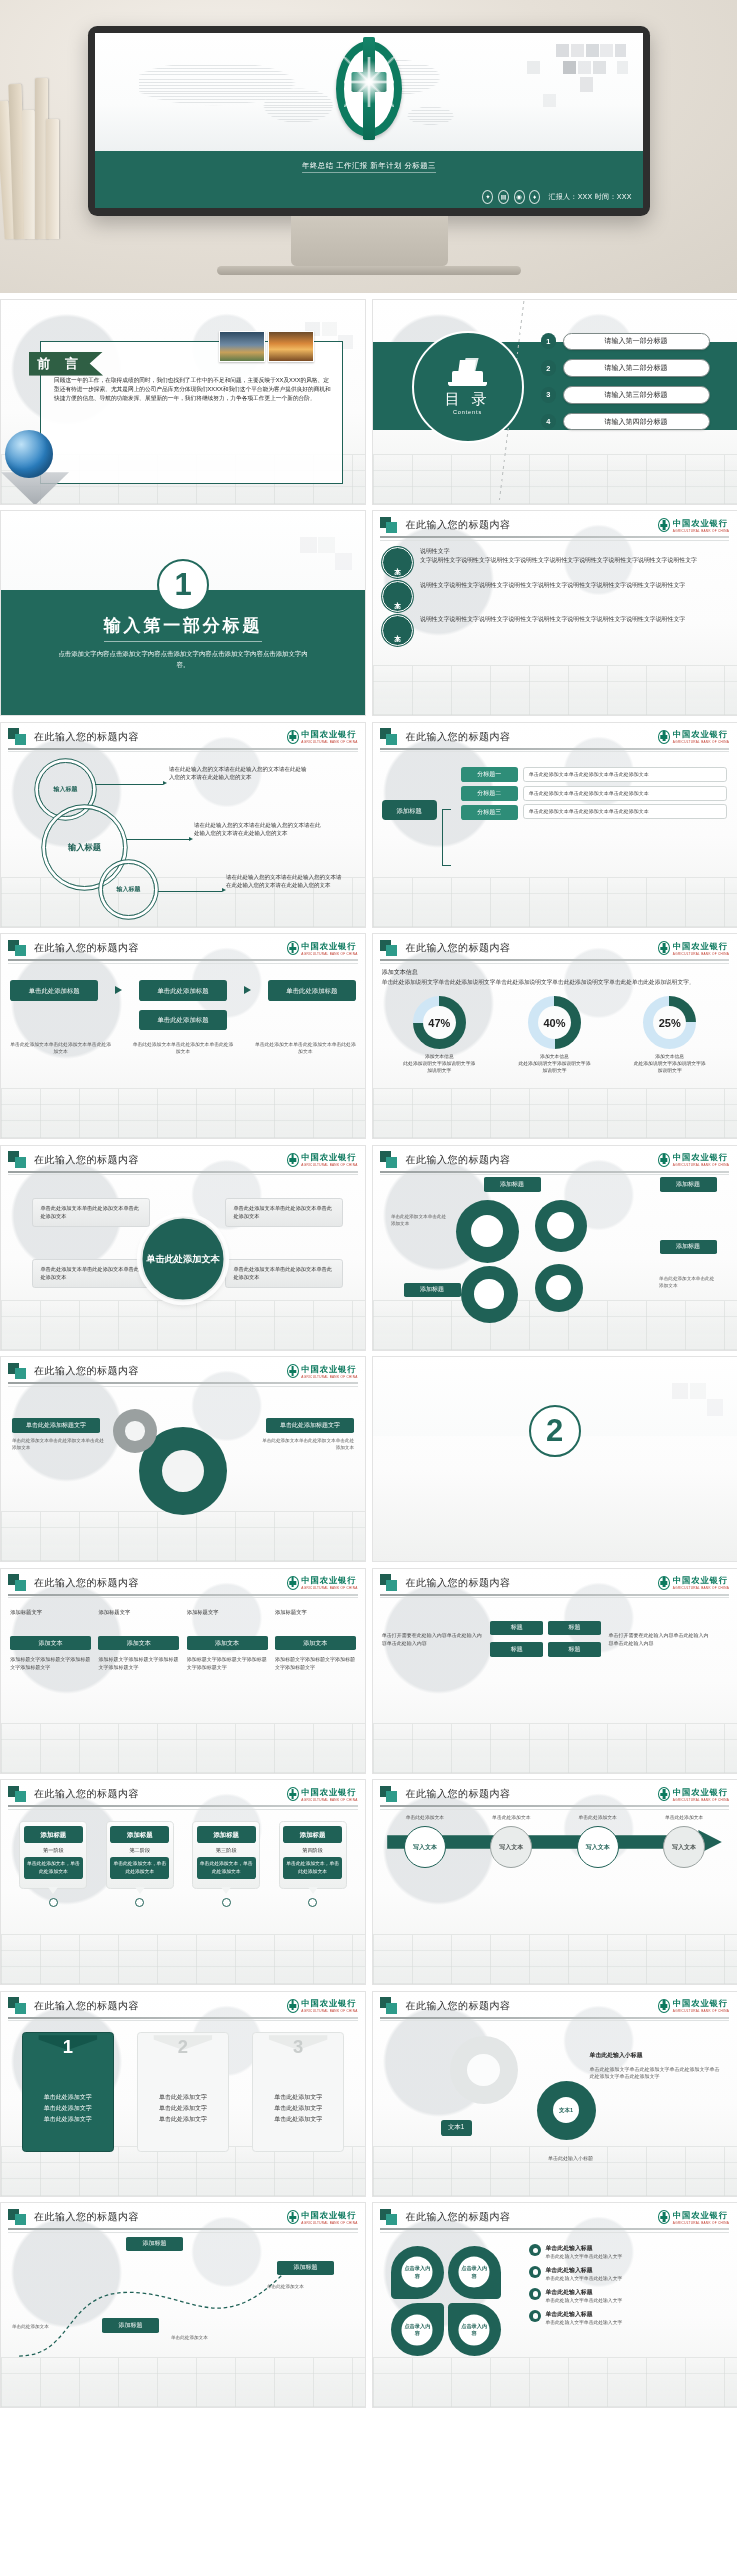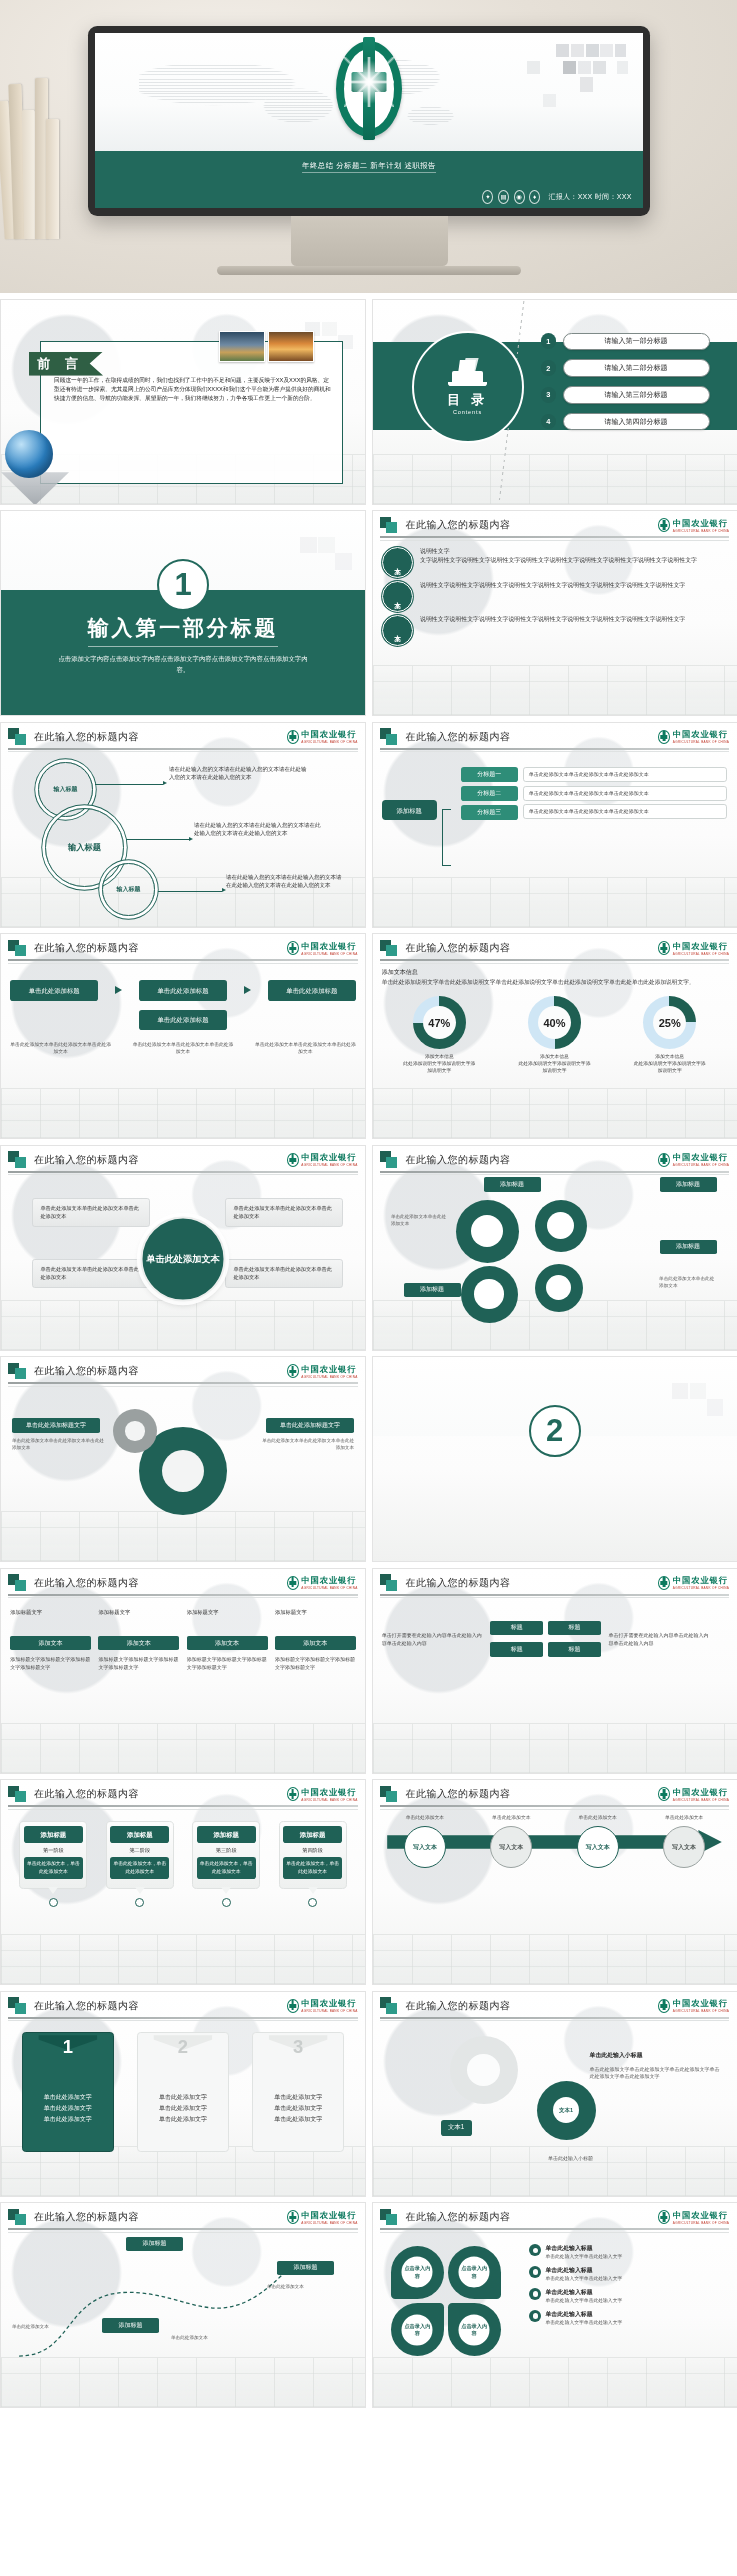"年终总结 分标题二 新年计划 述职报告" div.hero-sub { text: 分标题二  新年计划  述职报告 -> 工作汇报  新年计划  分标题三 }
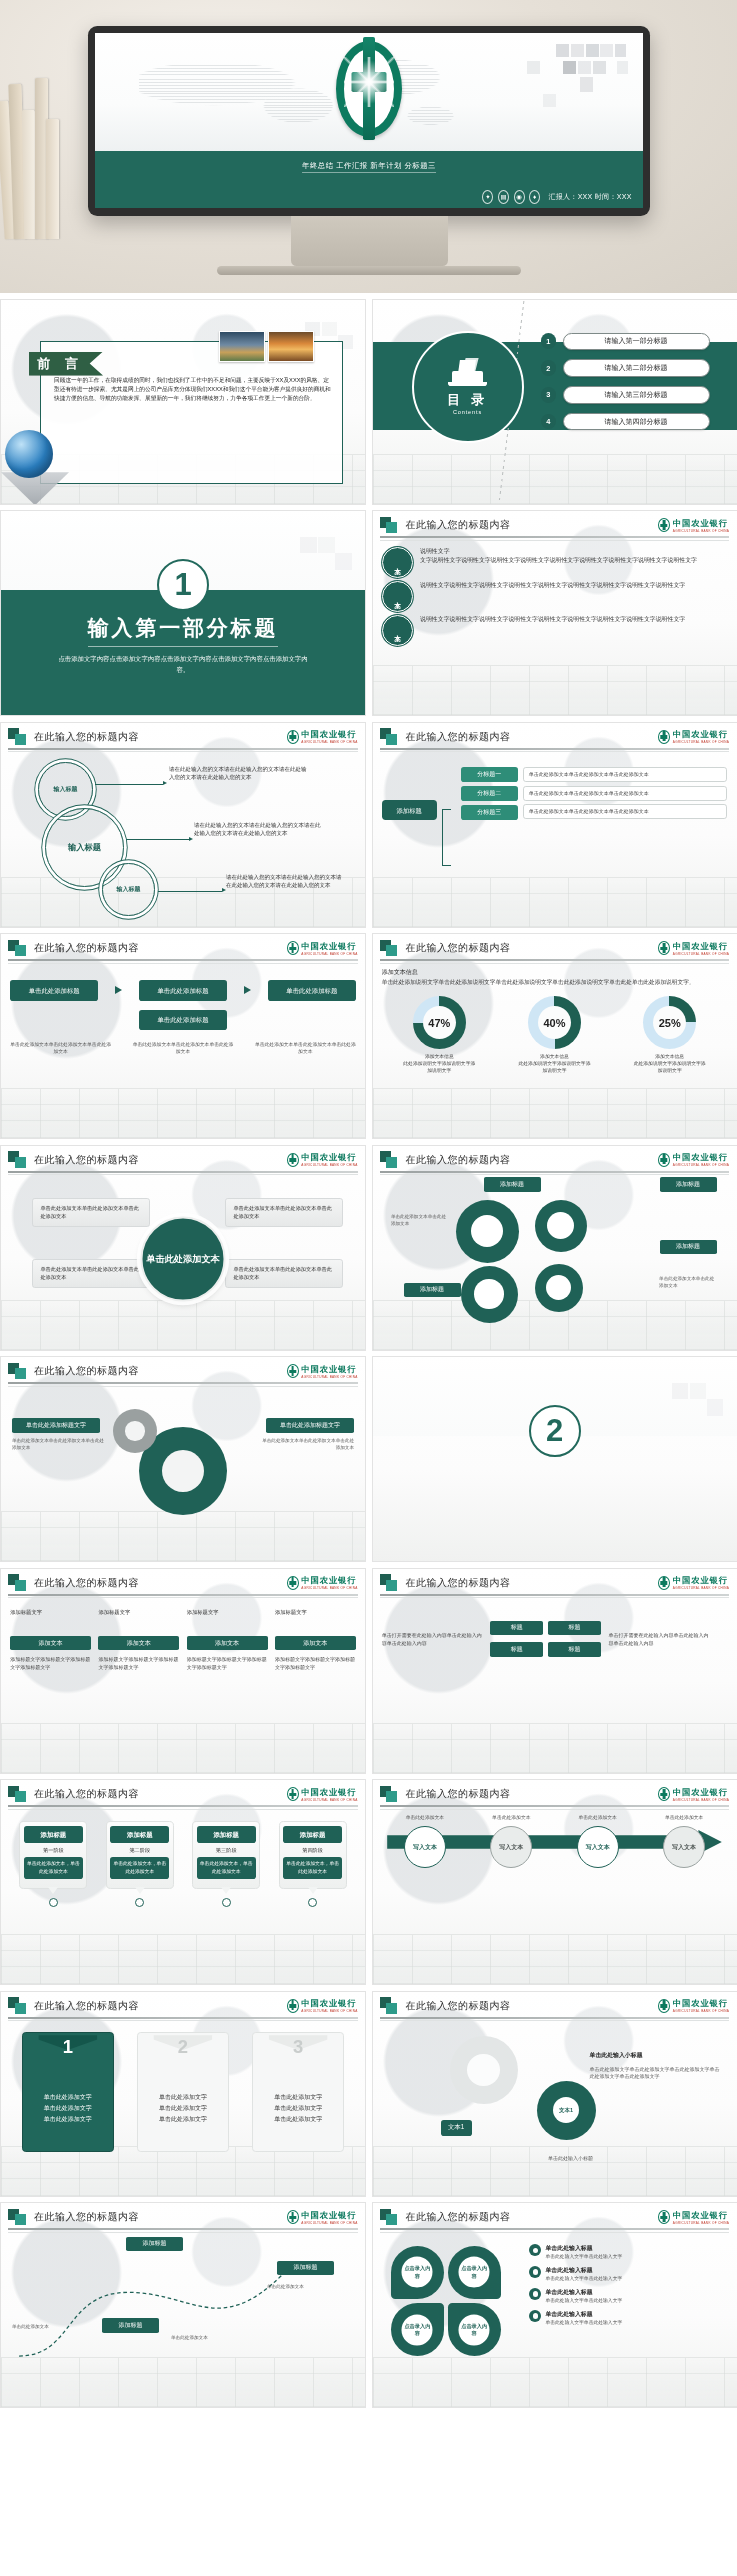"目 录" .toc-cn { font-size: 13px -> 15px; font-weight: bold -> normal }
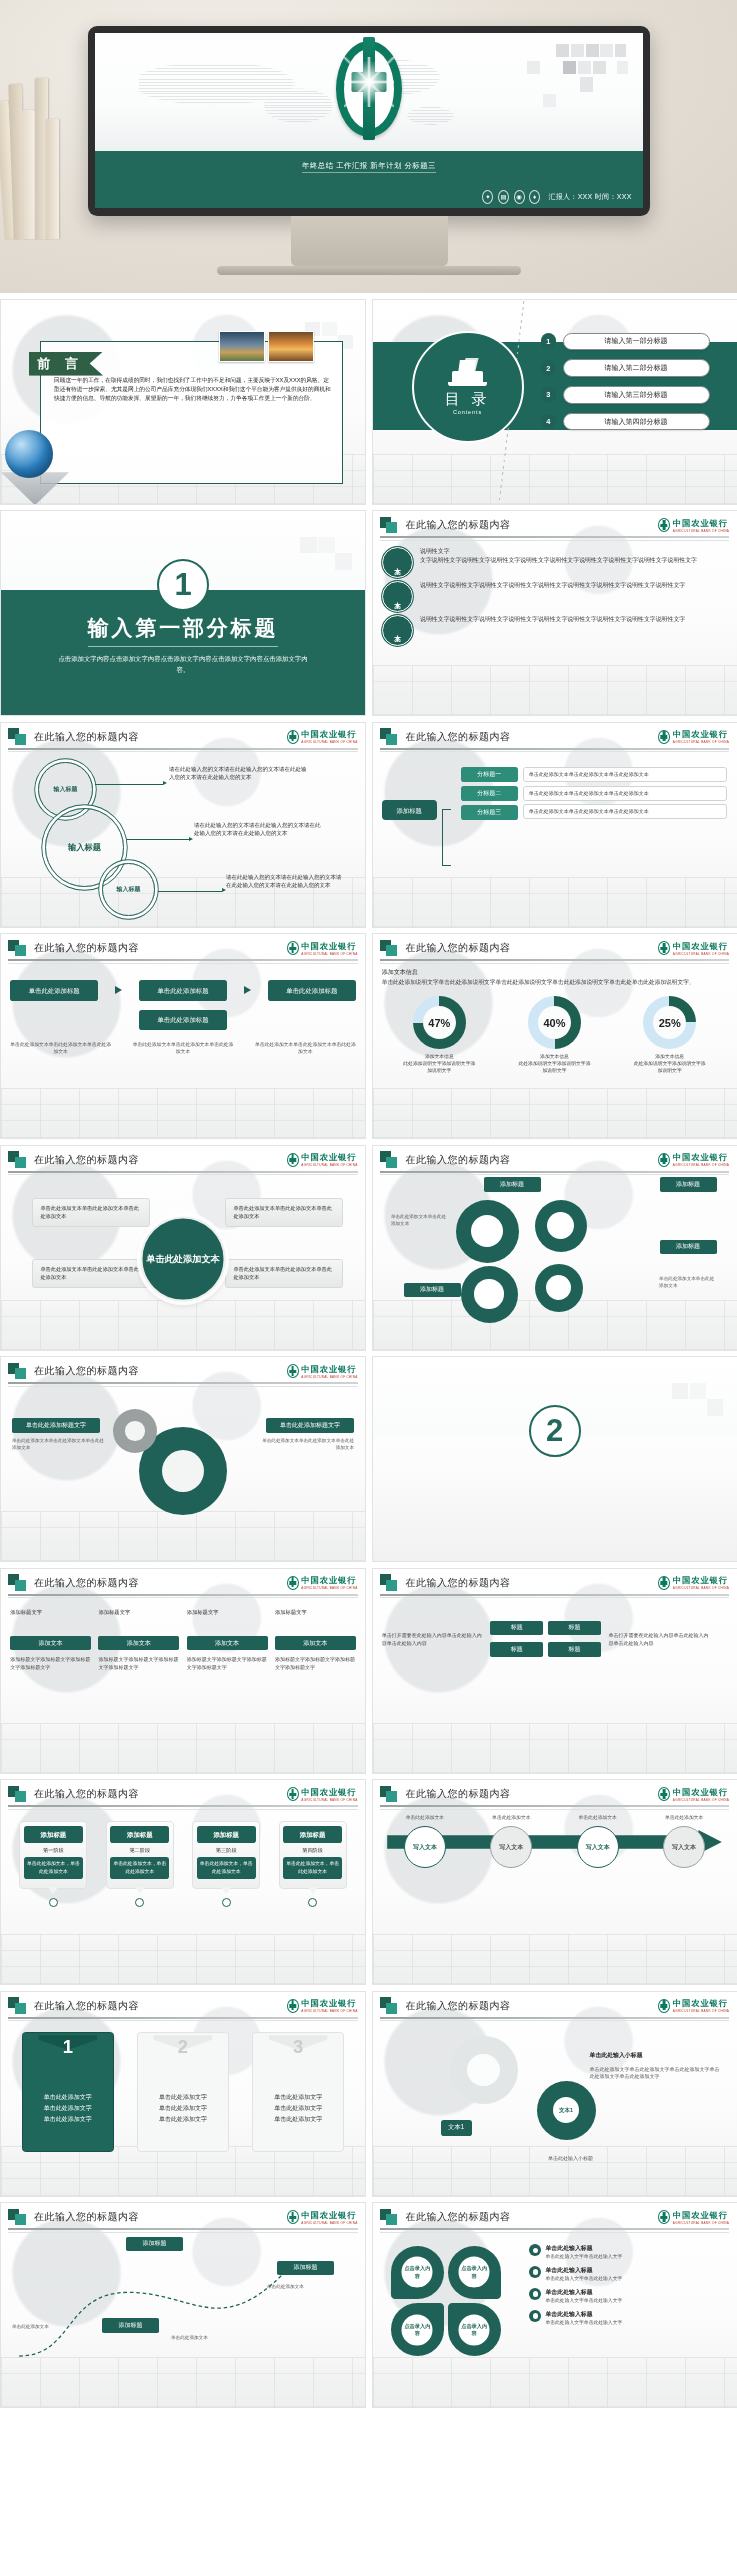"输入第一部分标题" .sec-title { font-size: 21px -> 17px }
